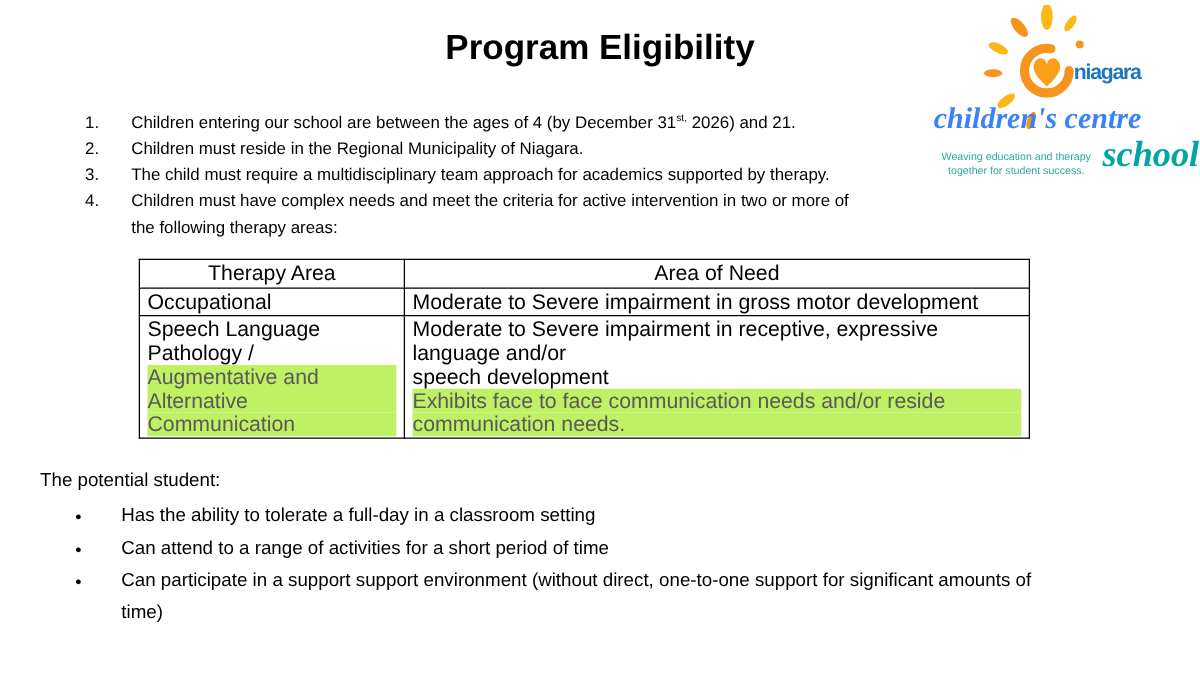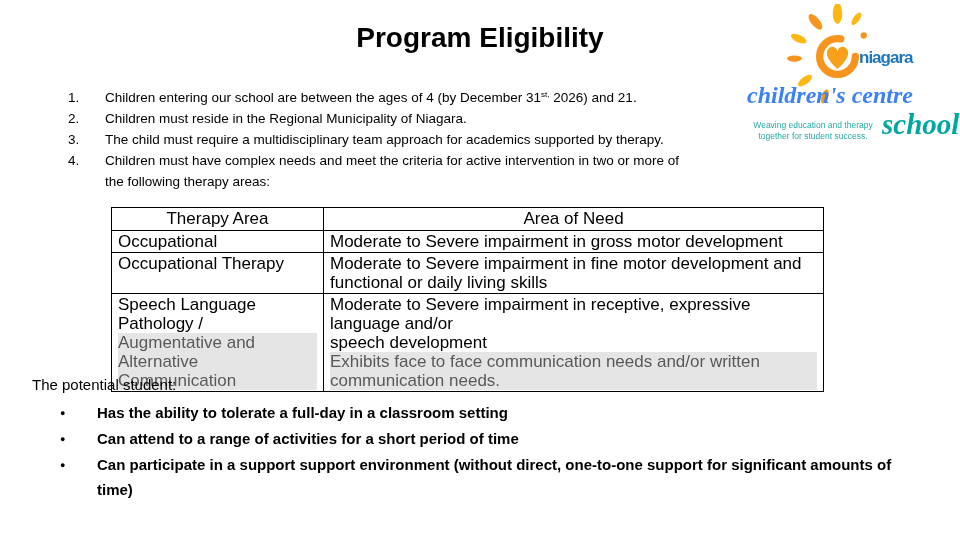"Occupational Therapy" tr { html: <tr> <td>Occupational Therapy</td> <td> <span>Moderate to Severe impairment in fine motor development and</span> <span>functional or daily living skills</span> </td> </tr> -> none }
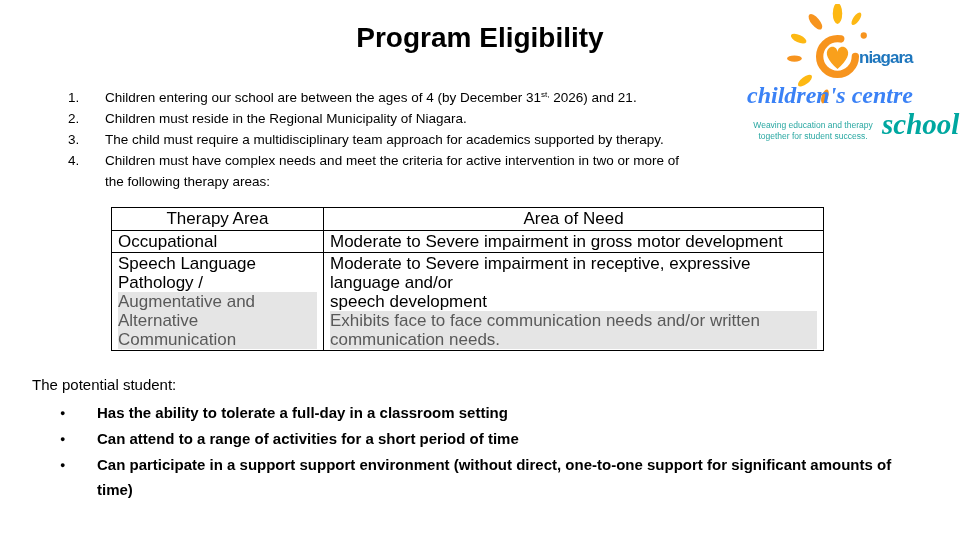"Augmentative and Alternative" .gray { background: #e5e5e5 -> #bef264 }
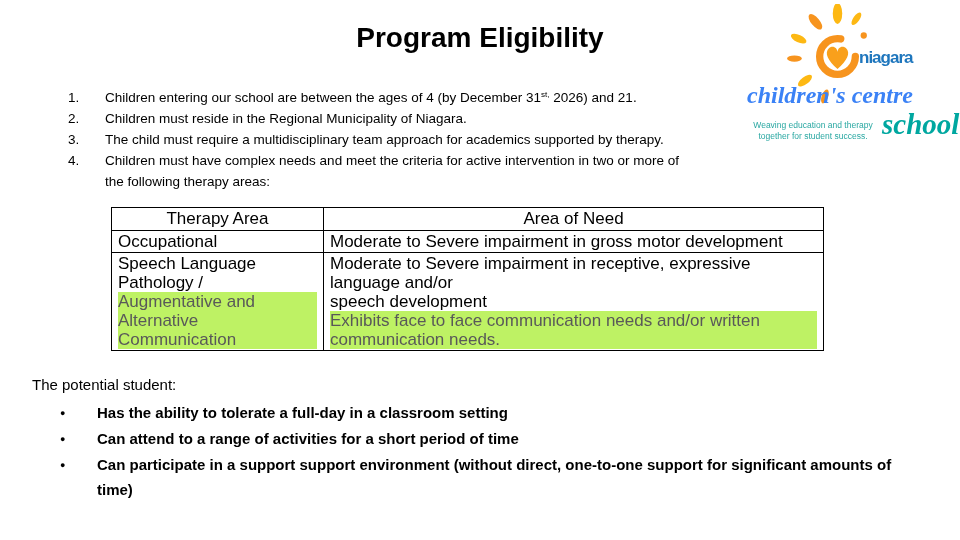"Exhibits face to face communication" span.line { text: written -> reside }
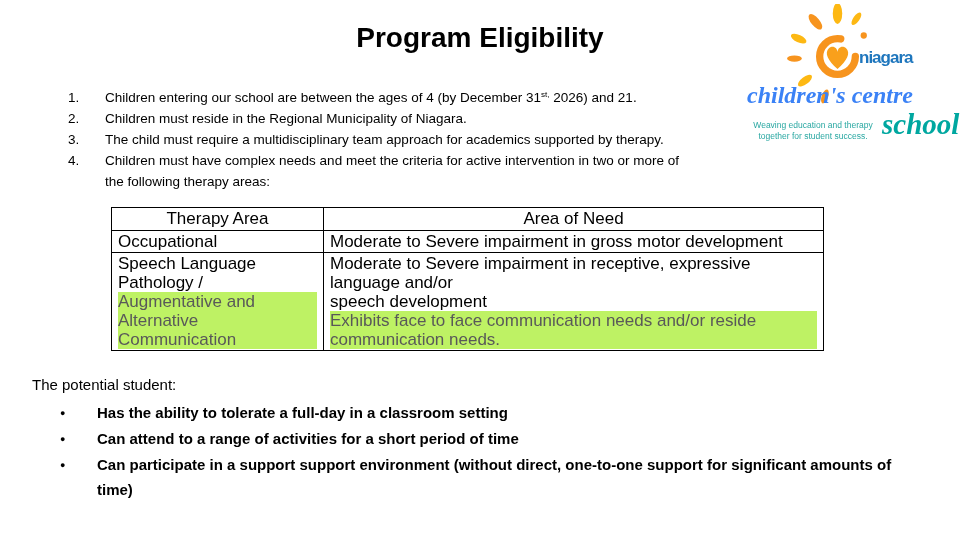"Has the ability to tolerate" .bullet-text { font-weight: bold -> none }
